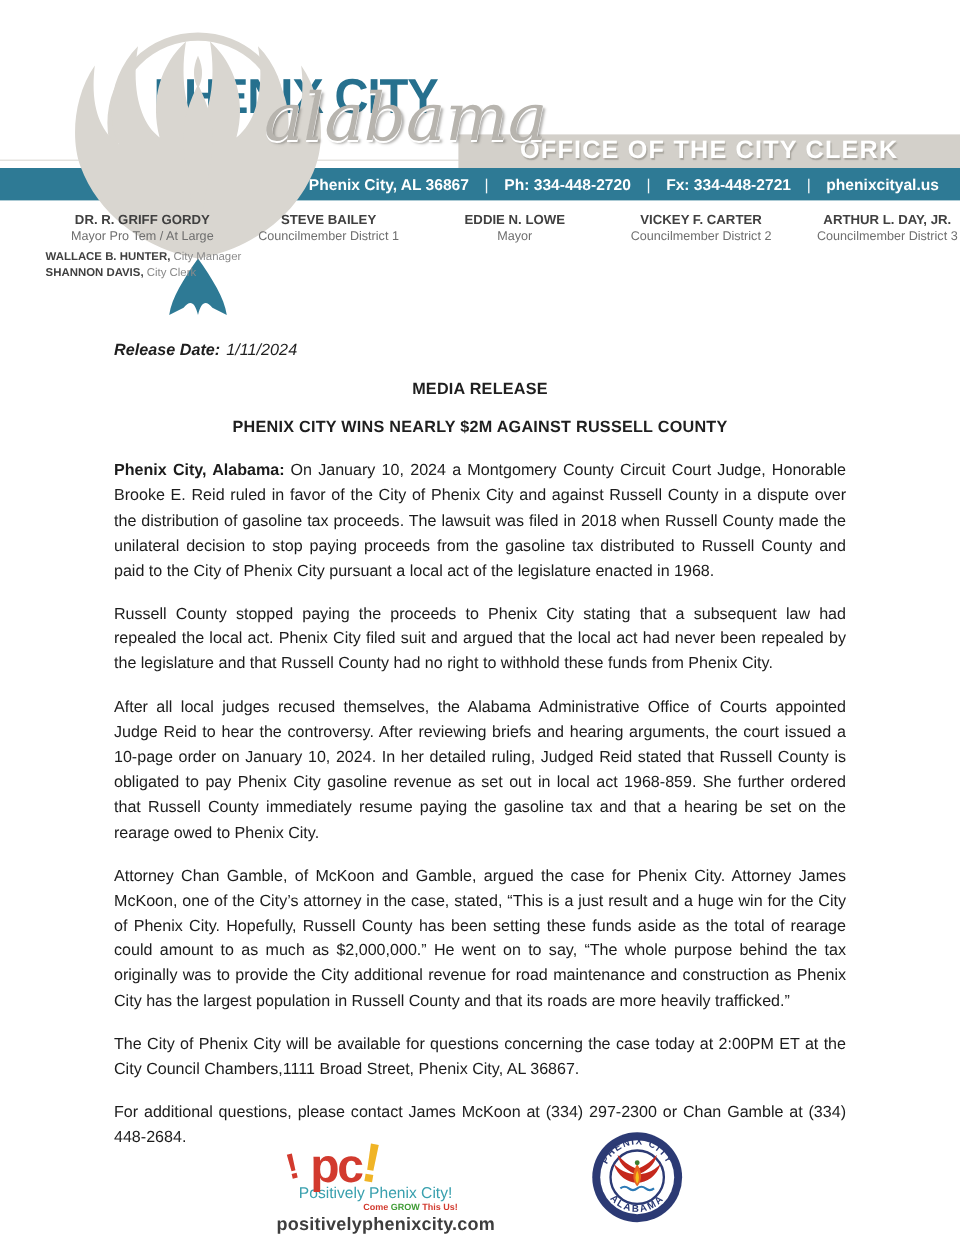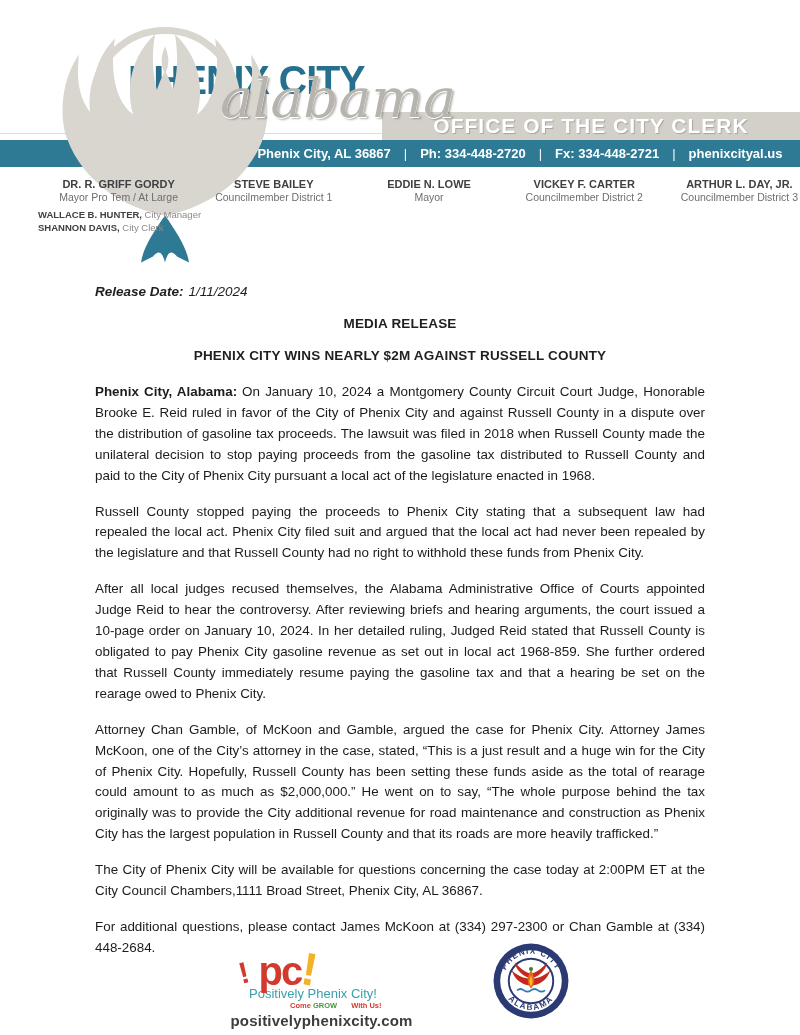"Come" .pc-subtag .red { margin-left: 12px -> none }
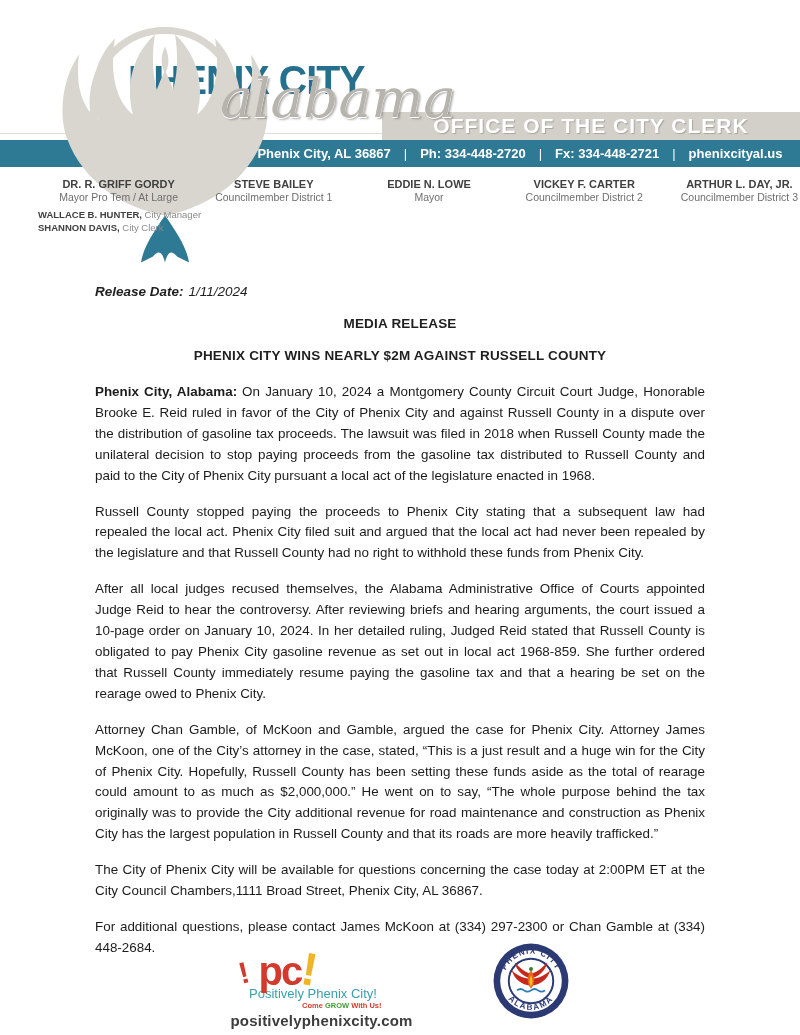"With Us!" span.red { text: With -> This }
